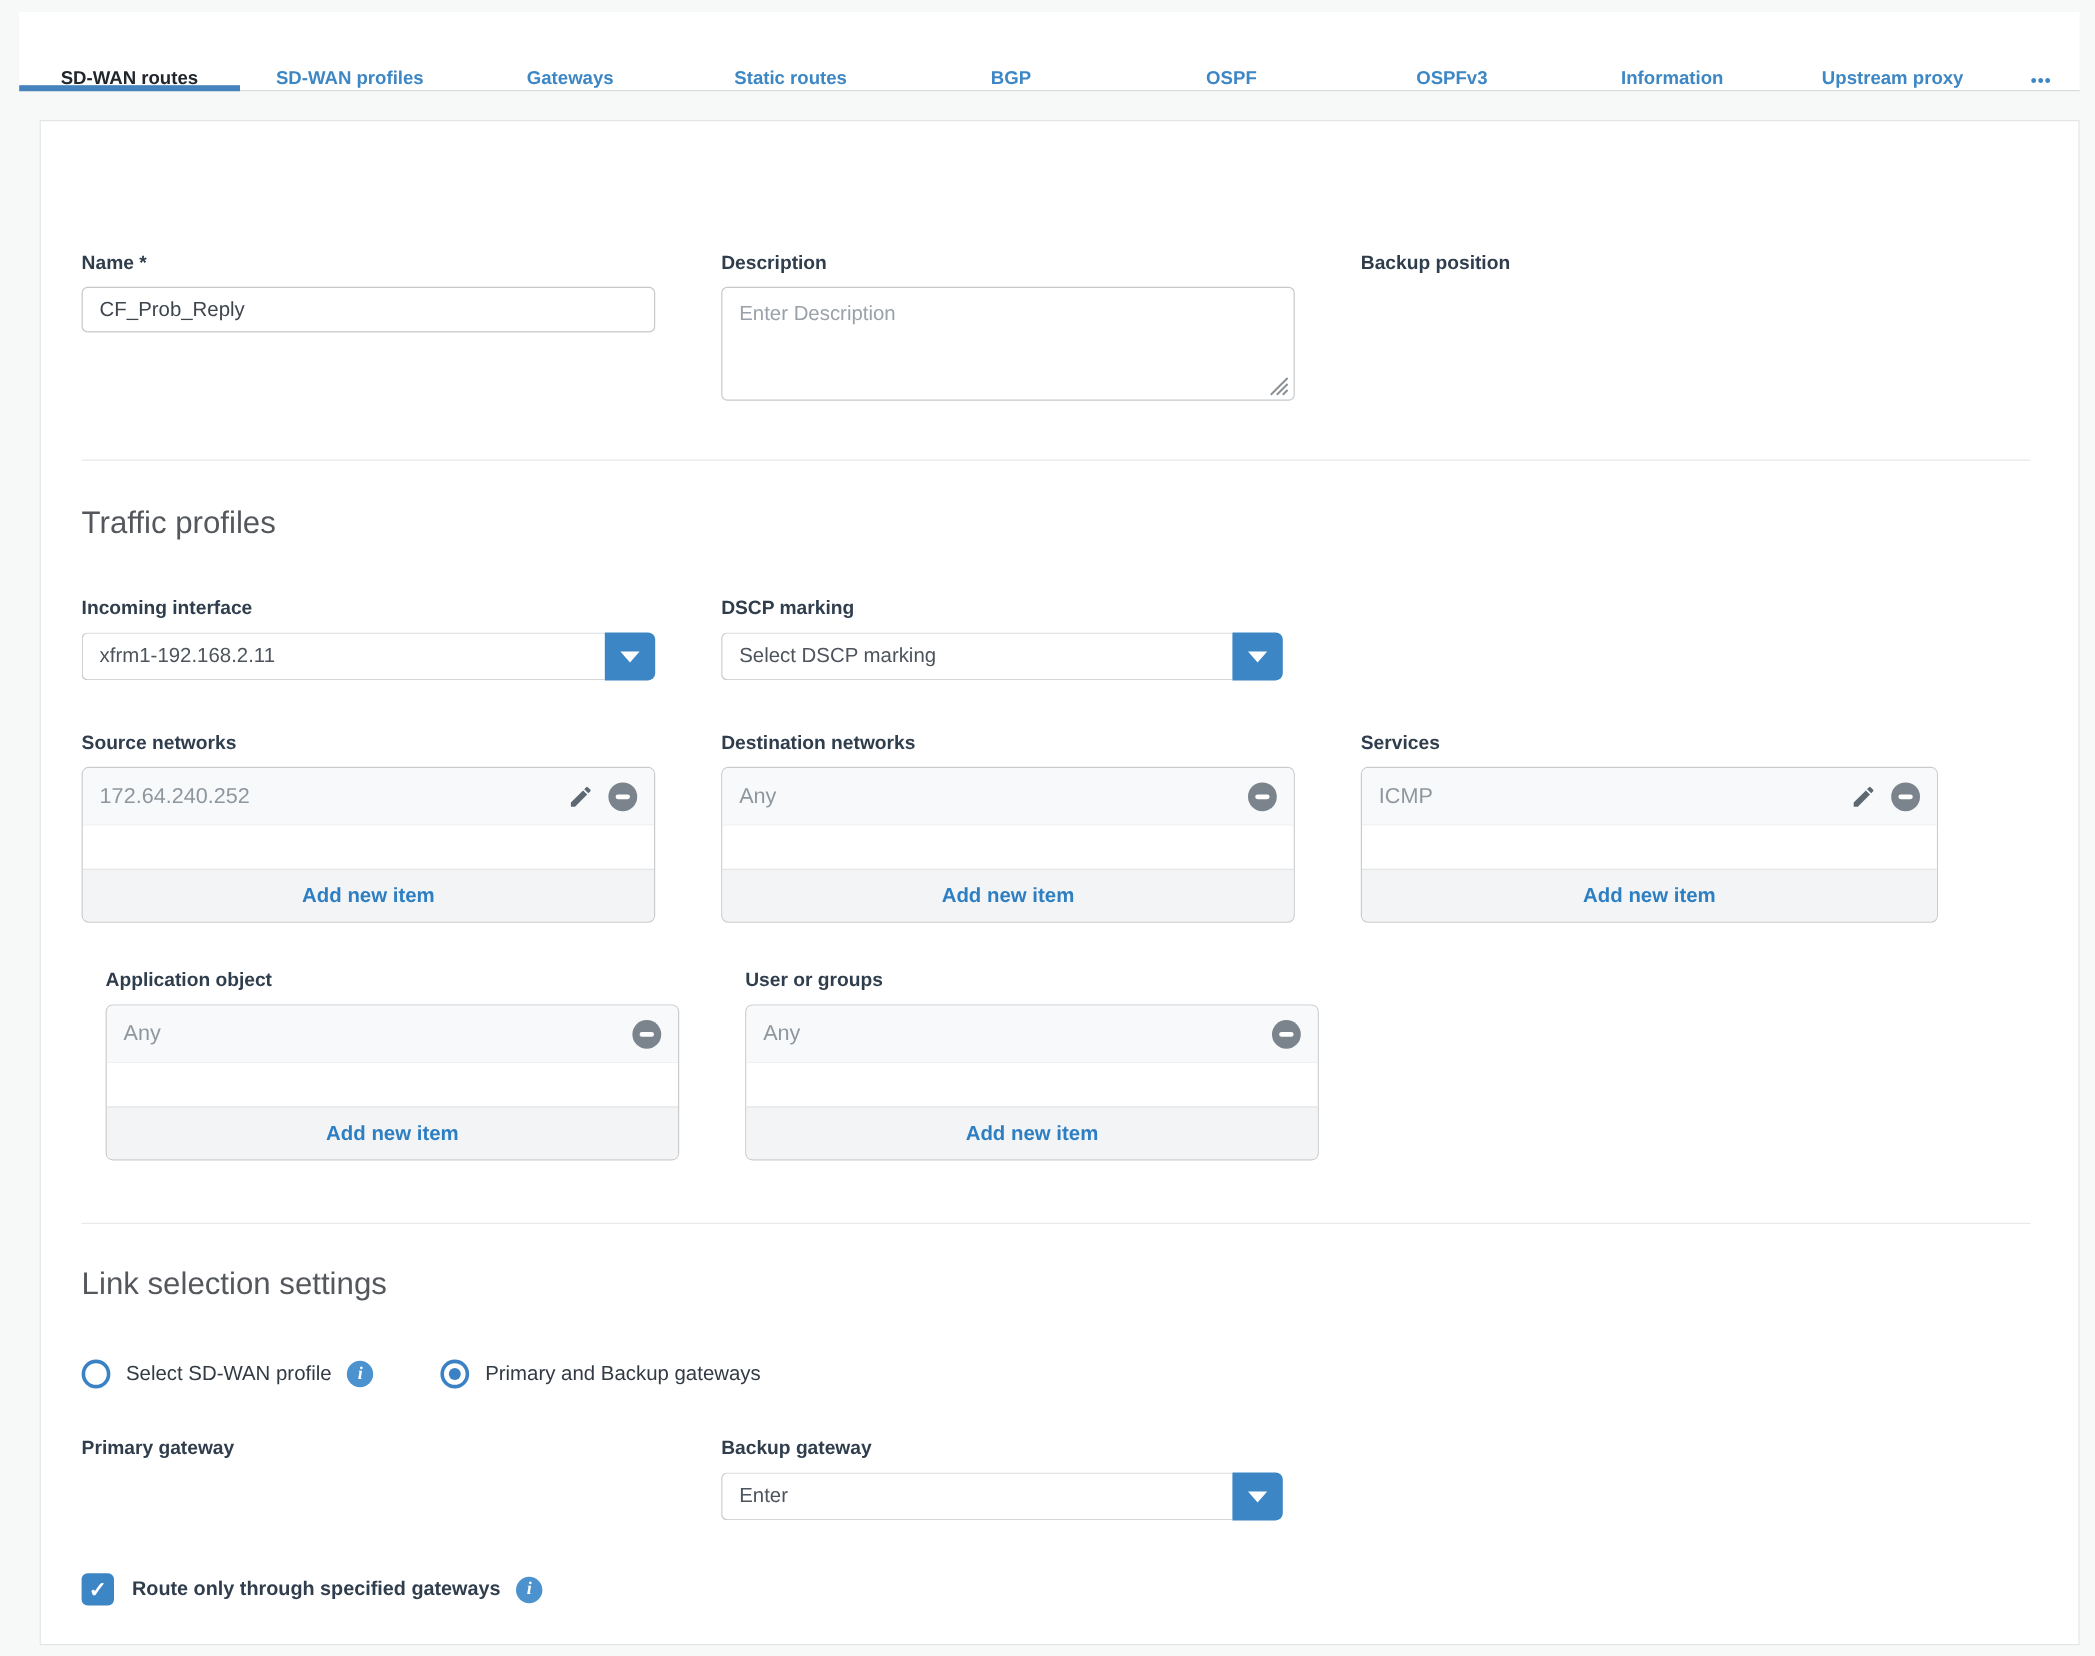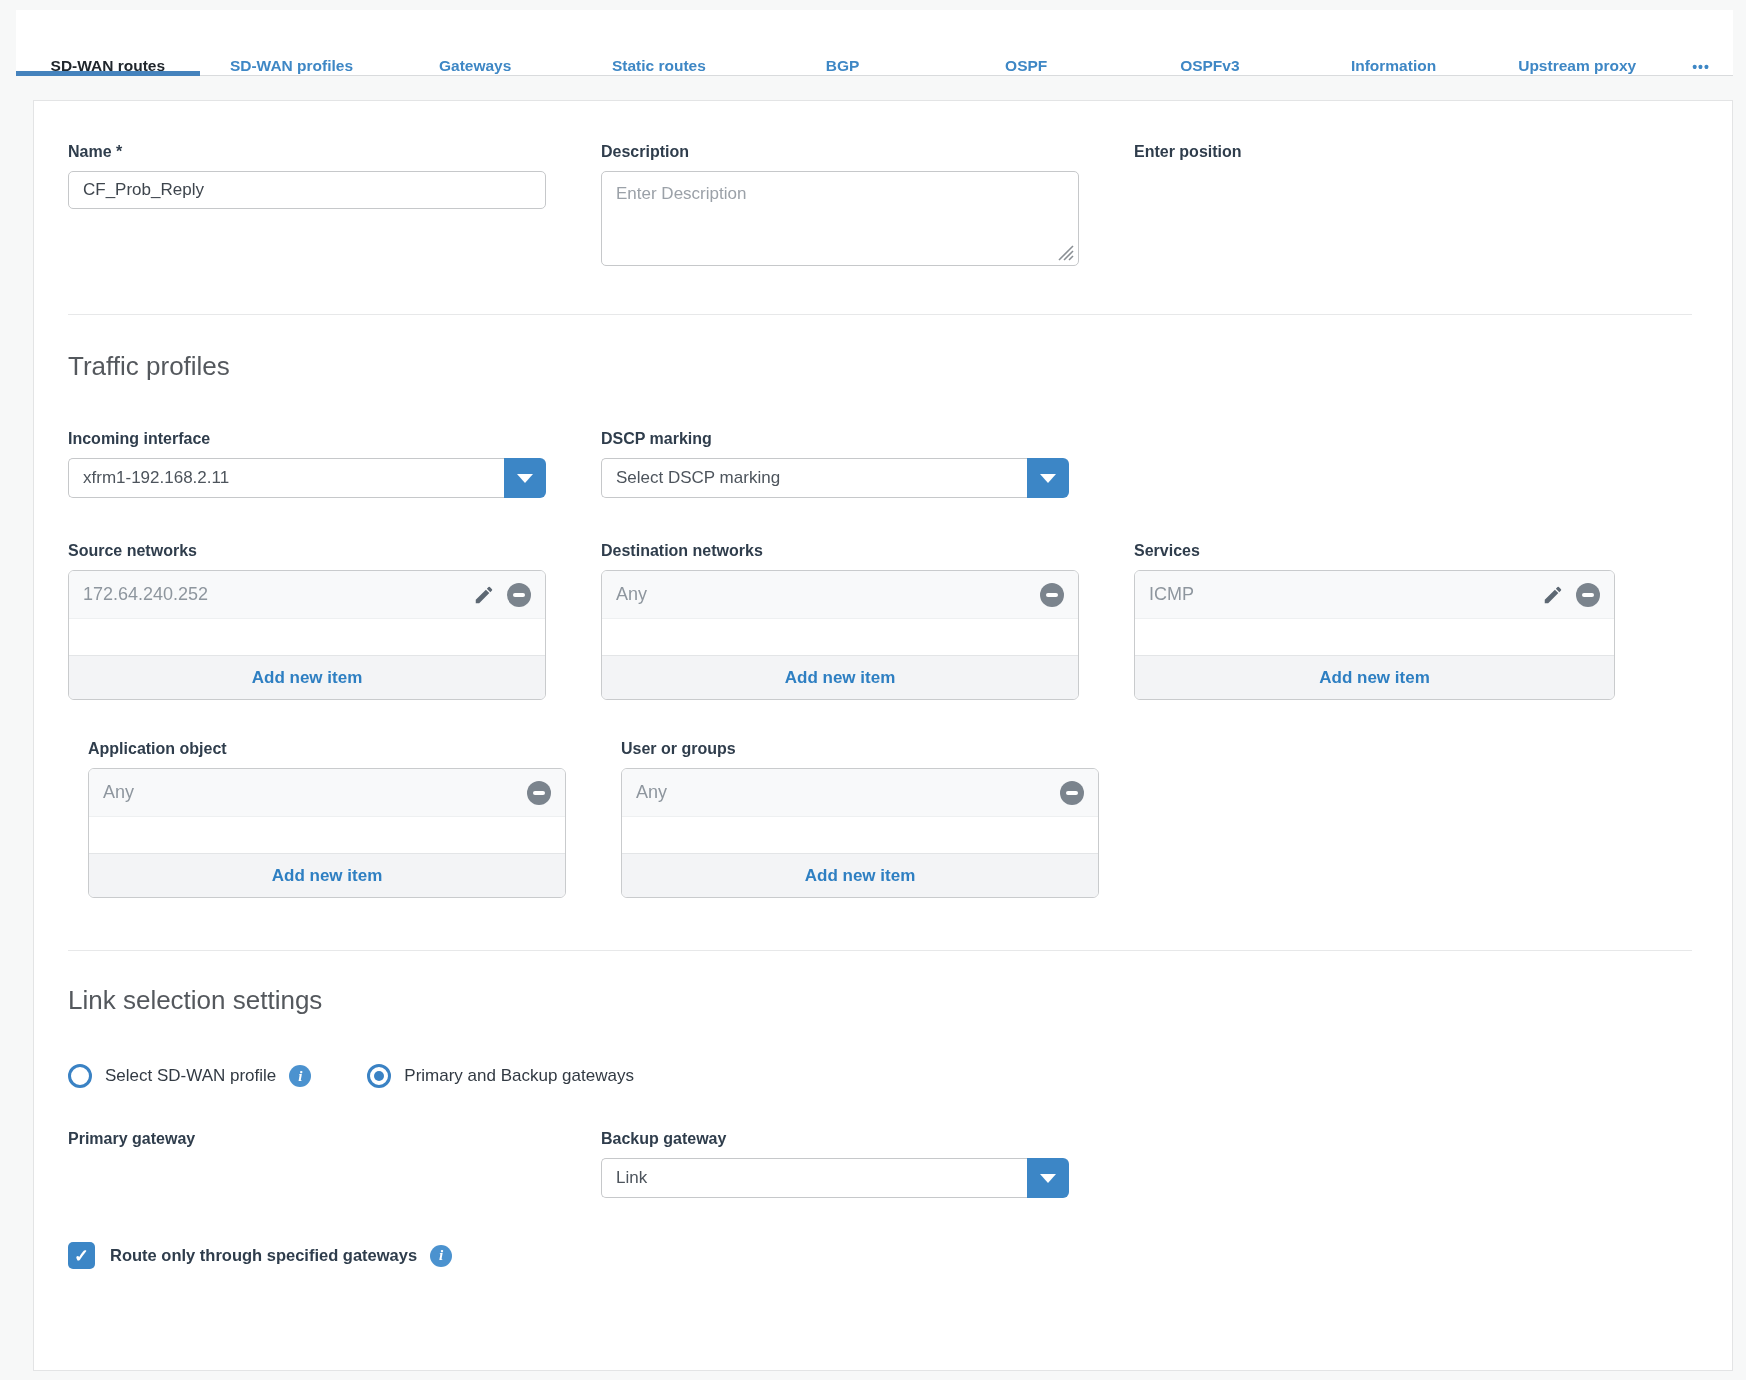"Name *" .card { padding: 42px 40px 0 34px -> 110px 40px 0 34px }
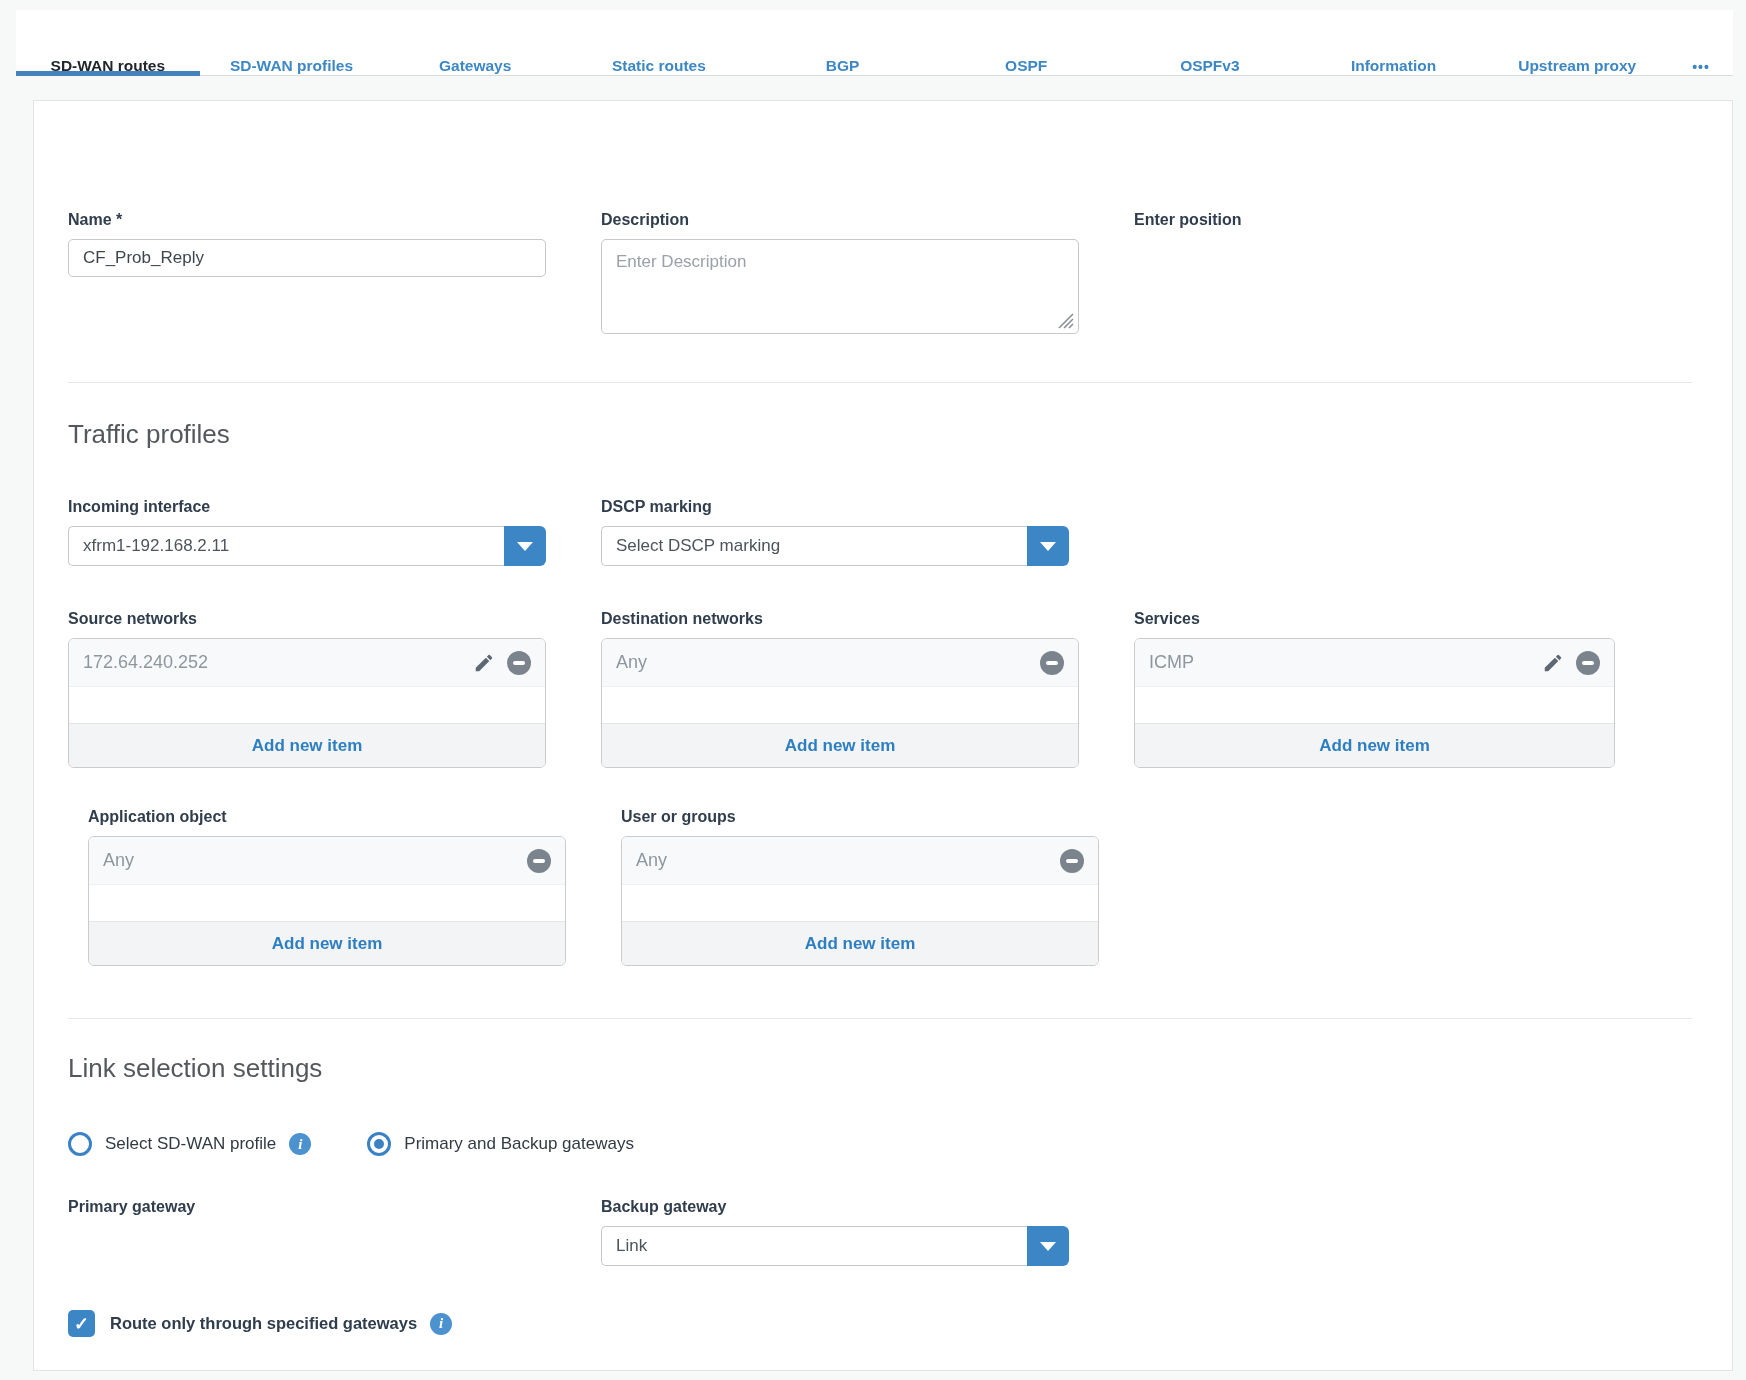"Enter position" label.field-label { text: Enter -> Backup }
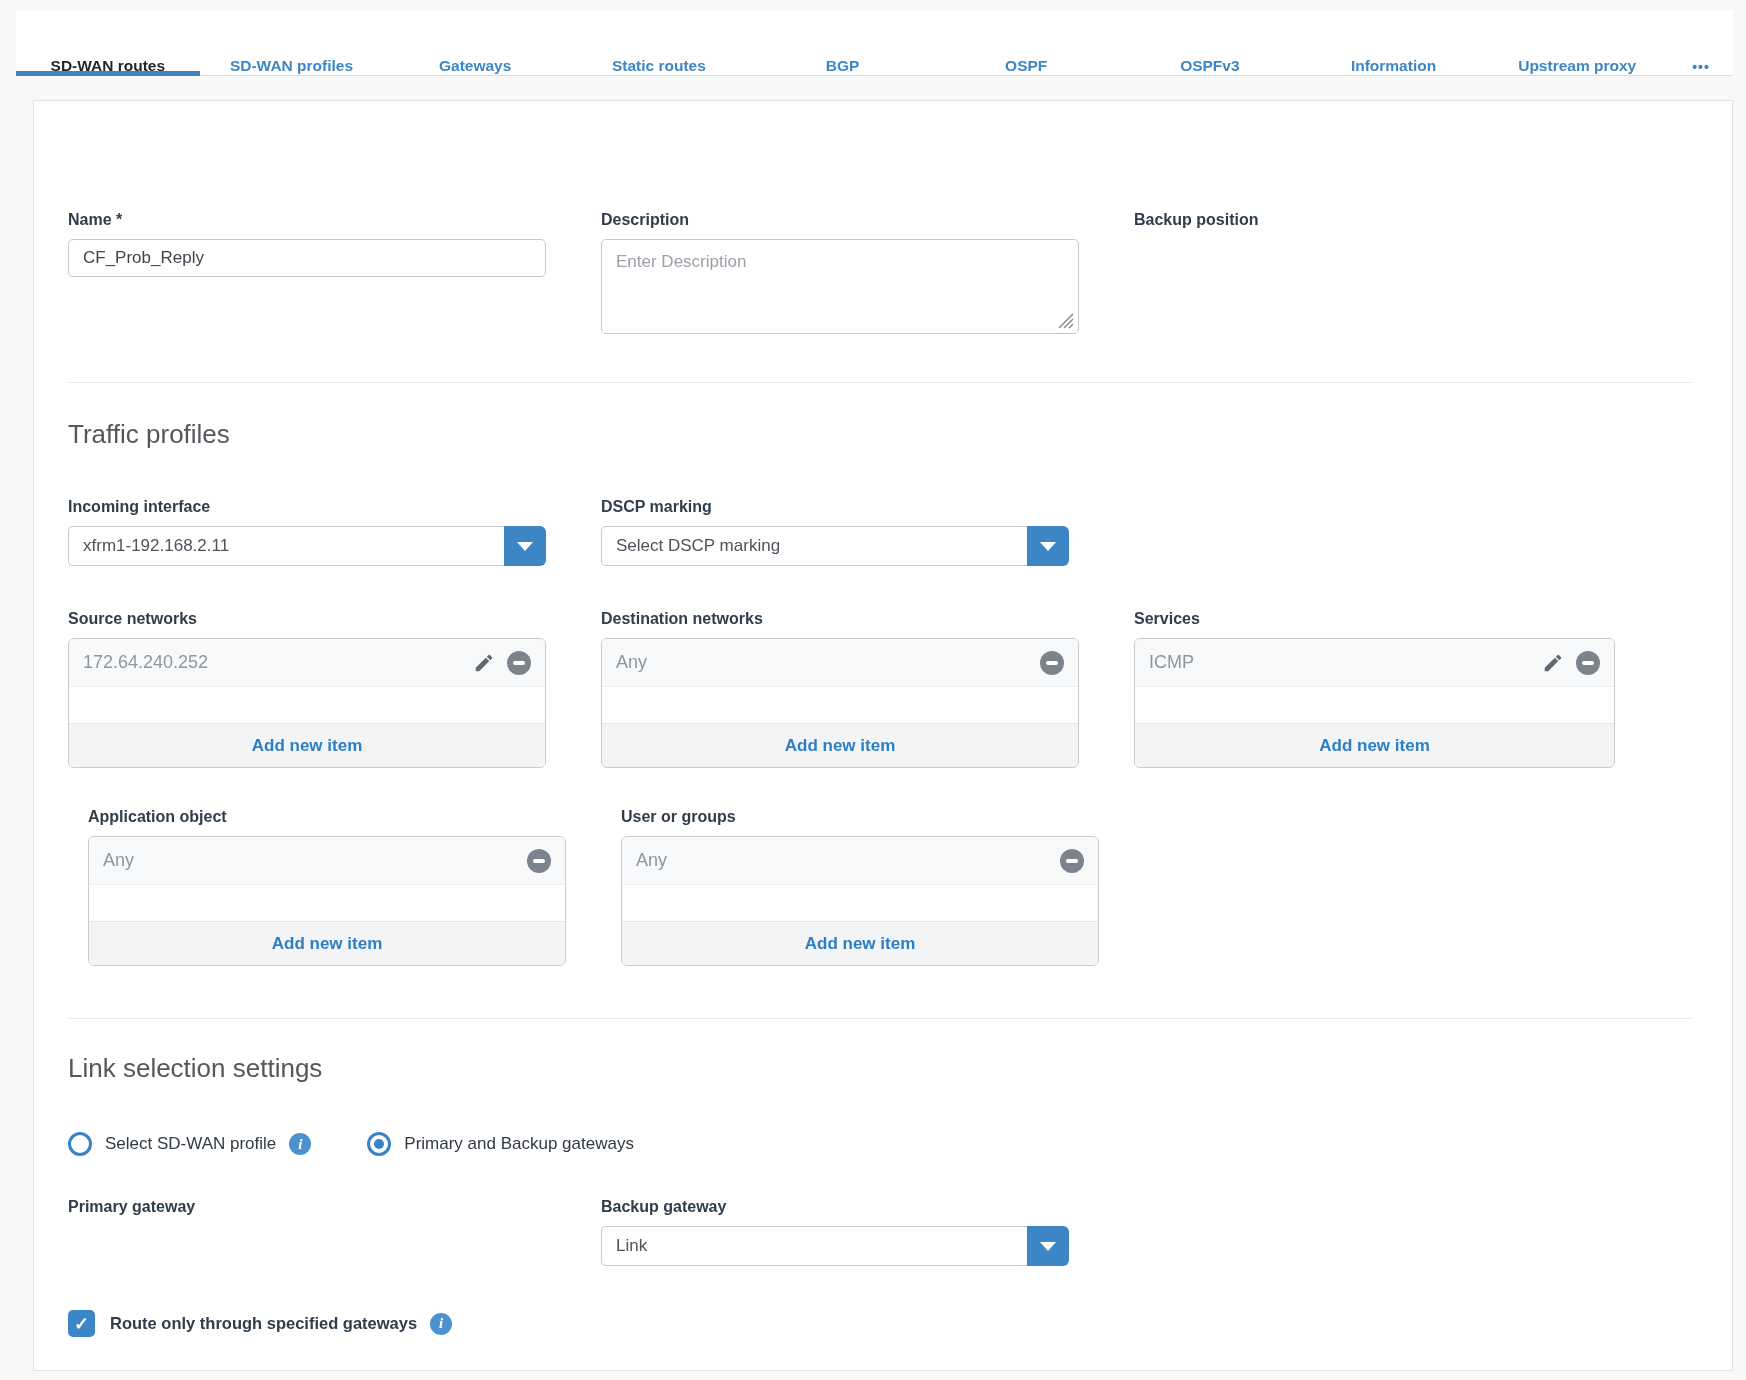"Link" span.select-value { text: Link -> Enter }
